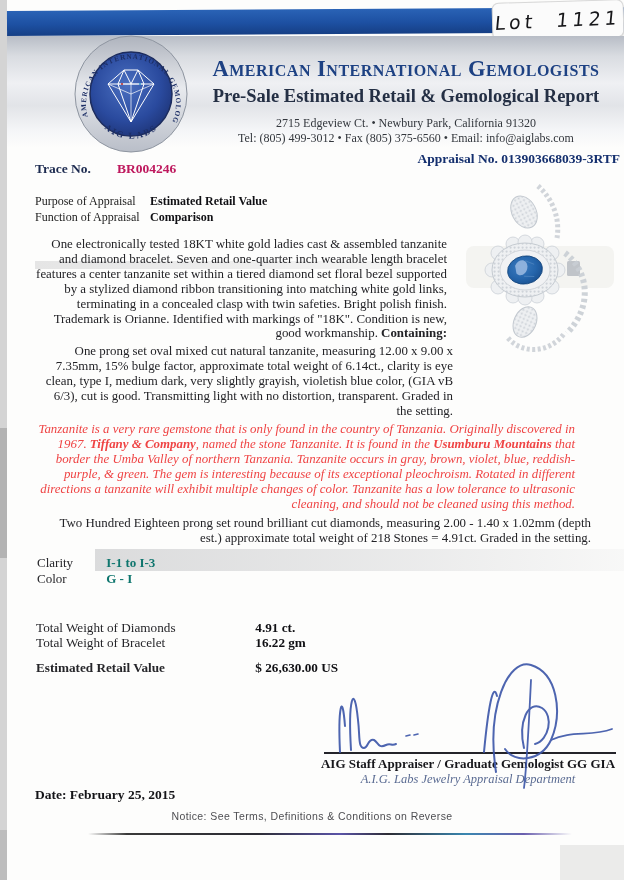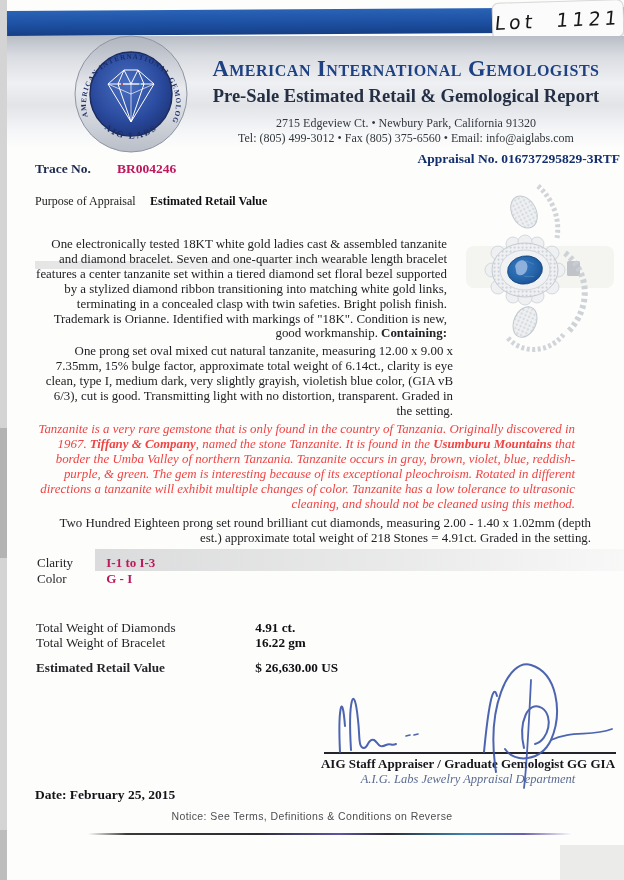"Appraisal No. 016737295829-3RTF" div.appraisal-no { text: 016737295829-3RTF -> 013903668039-3RTF }
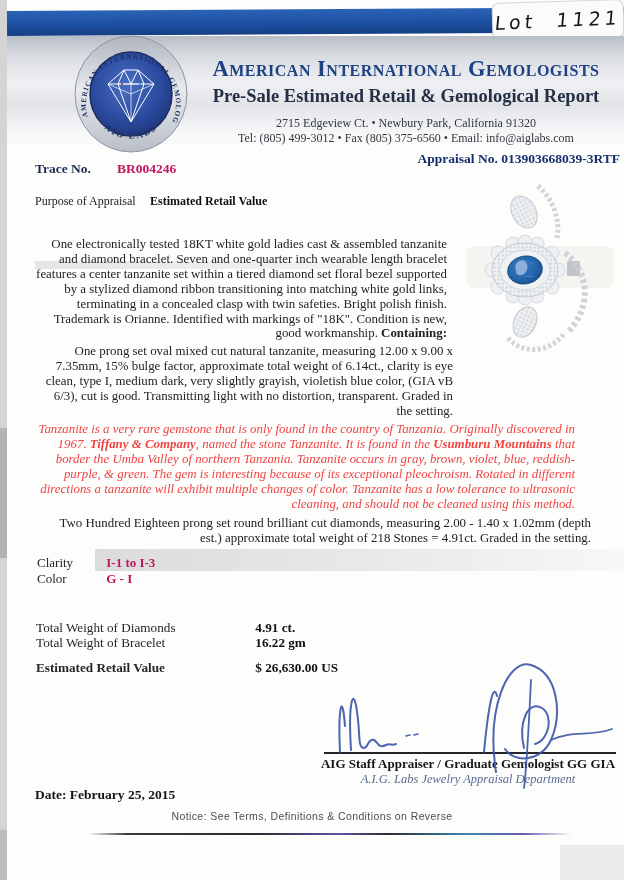"Function of Appraisal Comparison" div.kv { html: none -> <div> <span>Function of Appraisal</span> <span>Comparison</span> </div> }
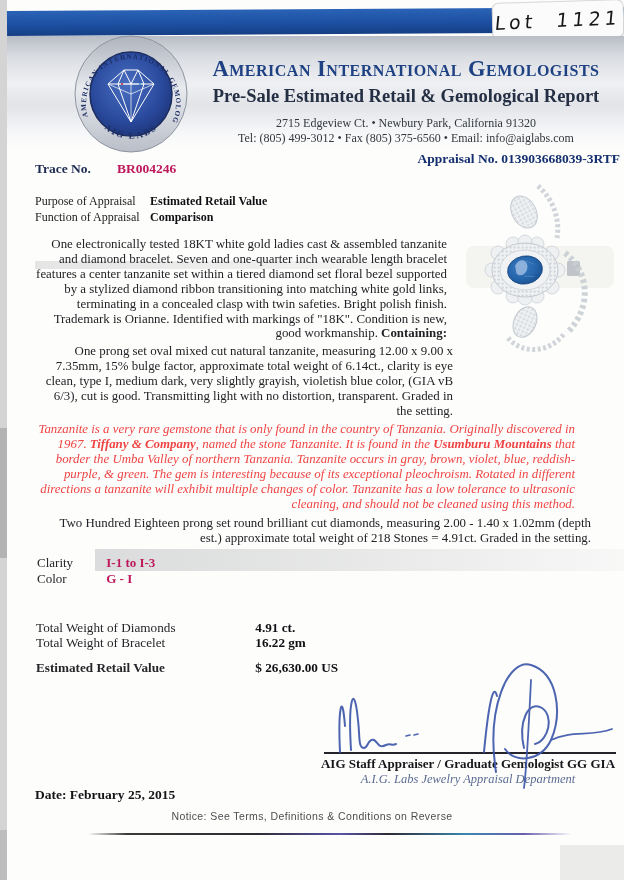"I-1 to I-3" .grade-row .v { color: #be185d -> #0f766e }
